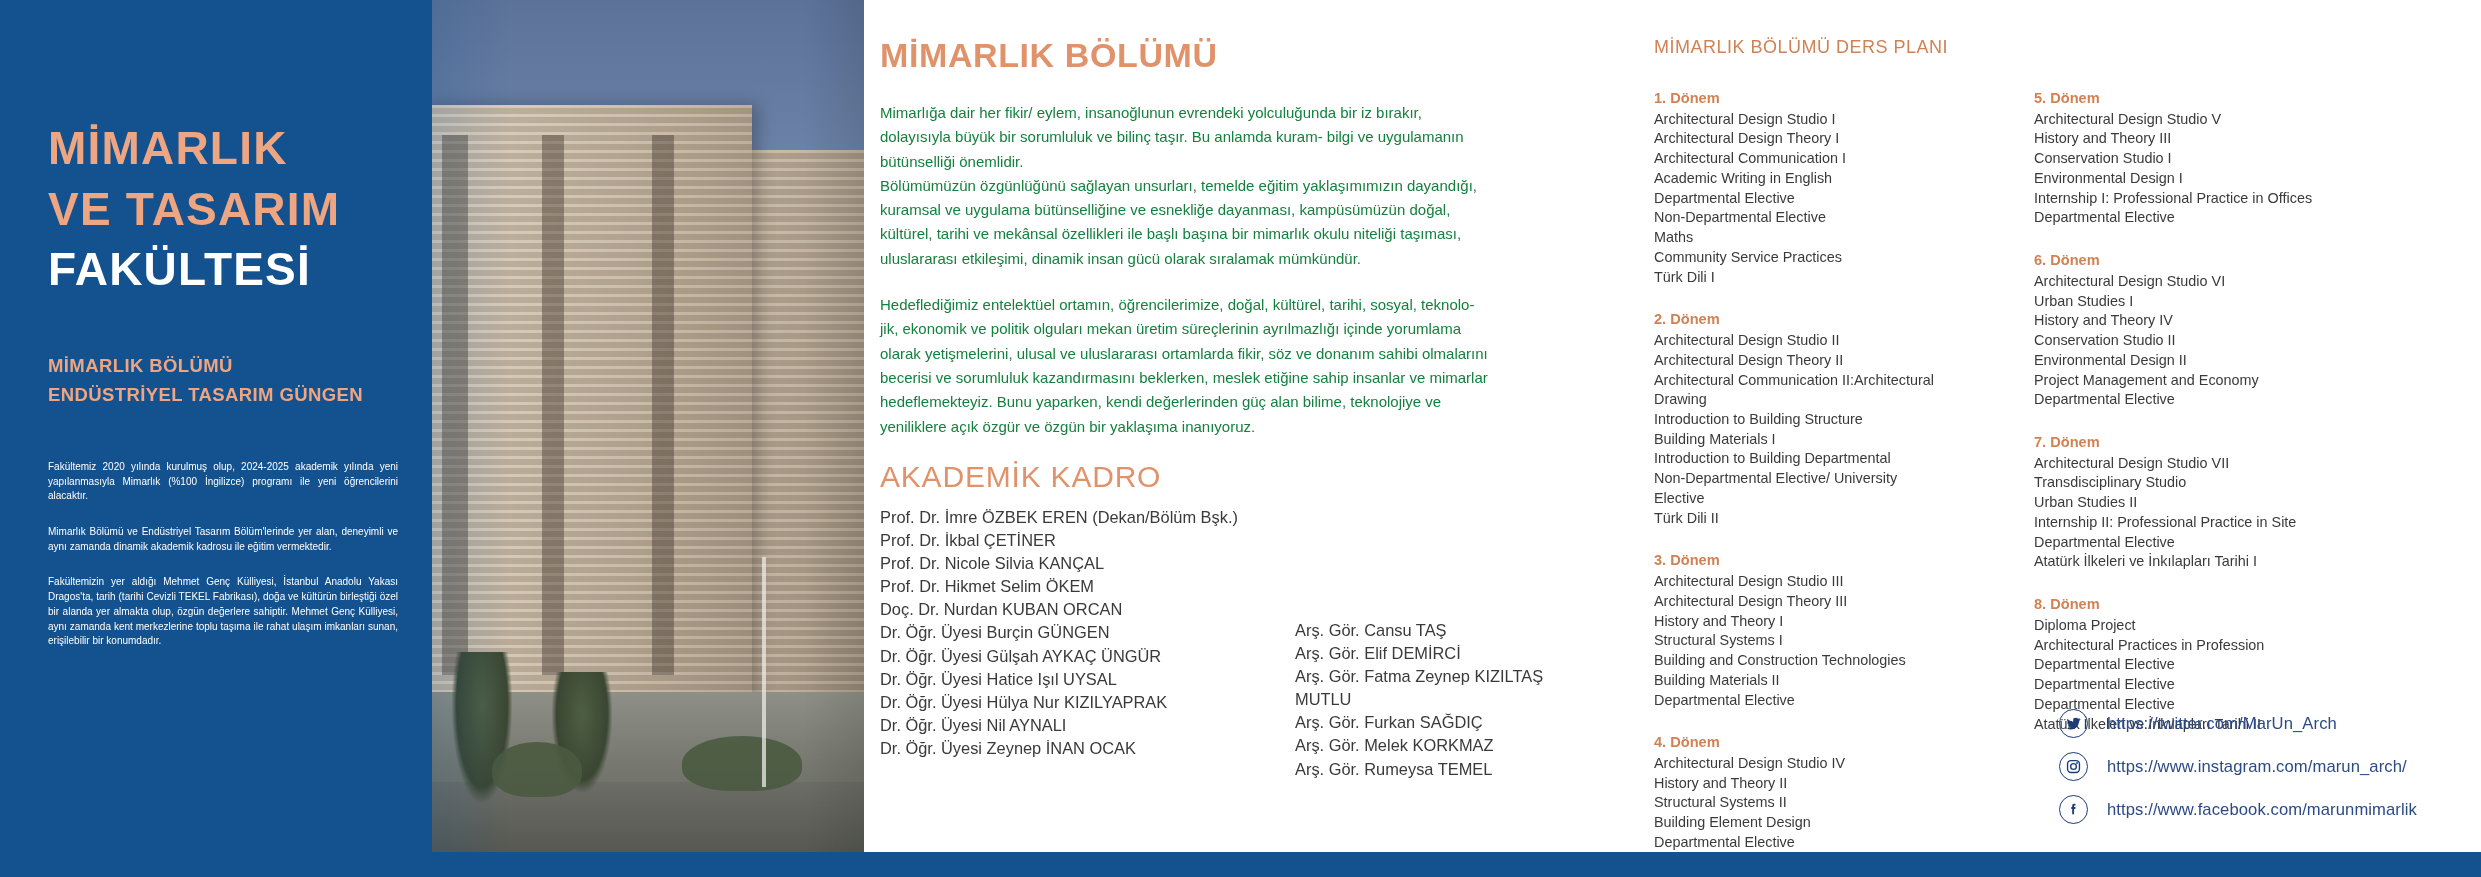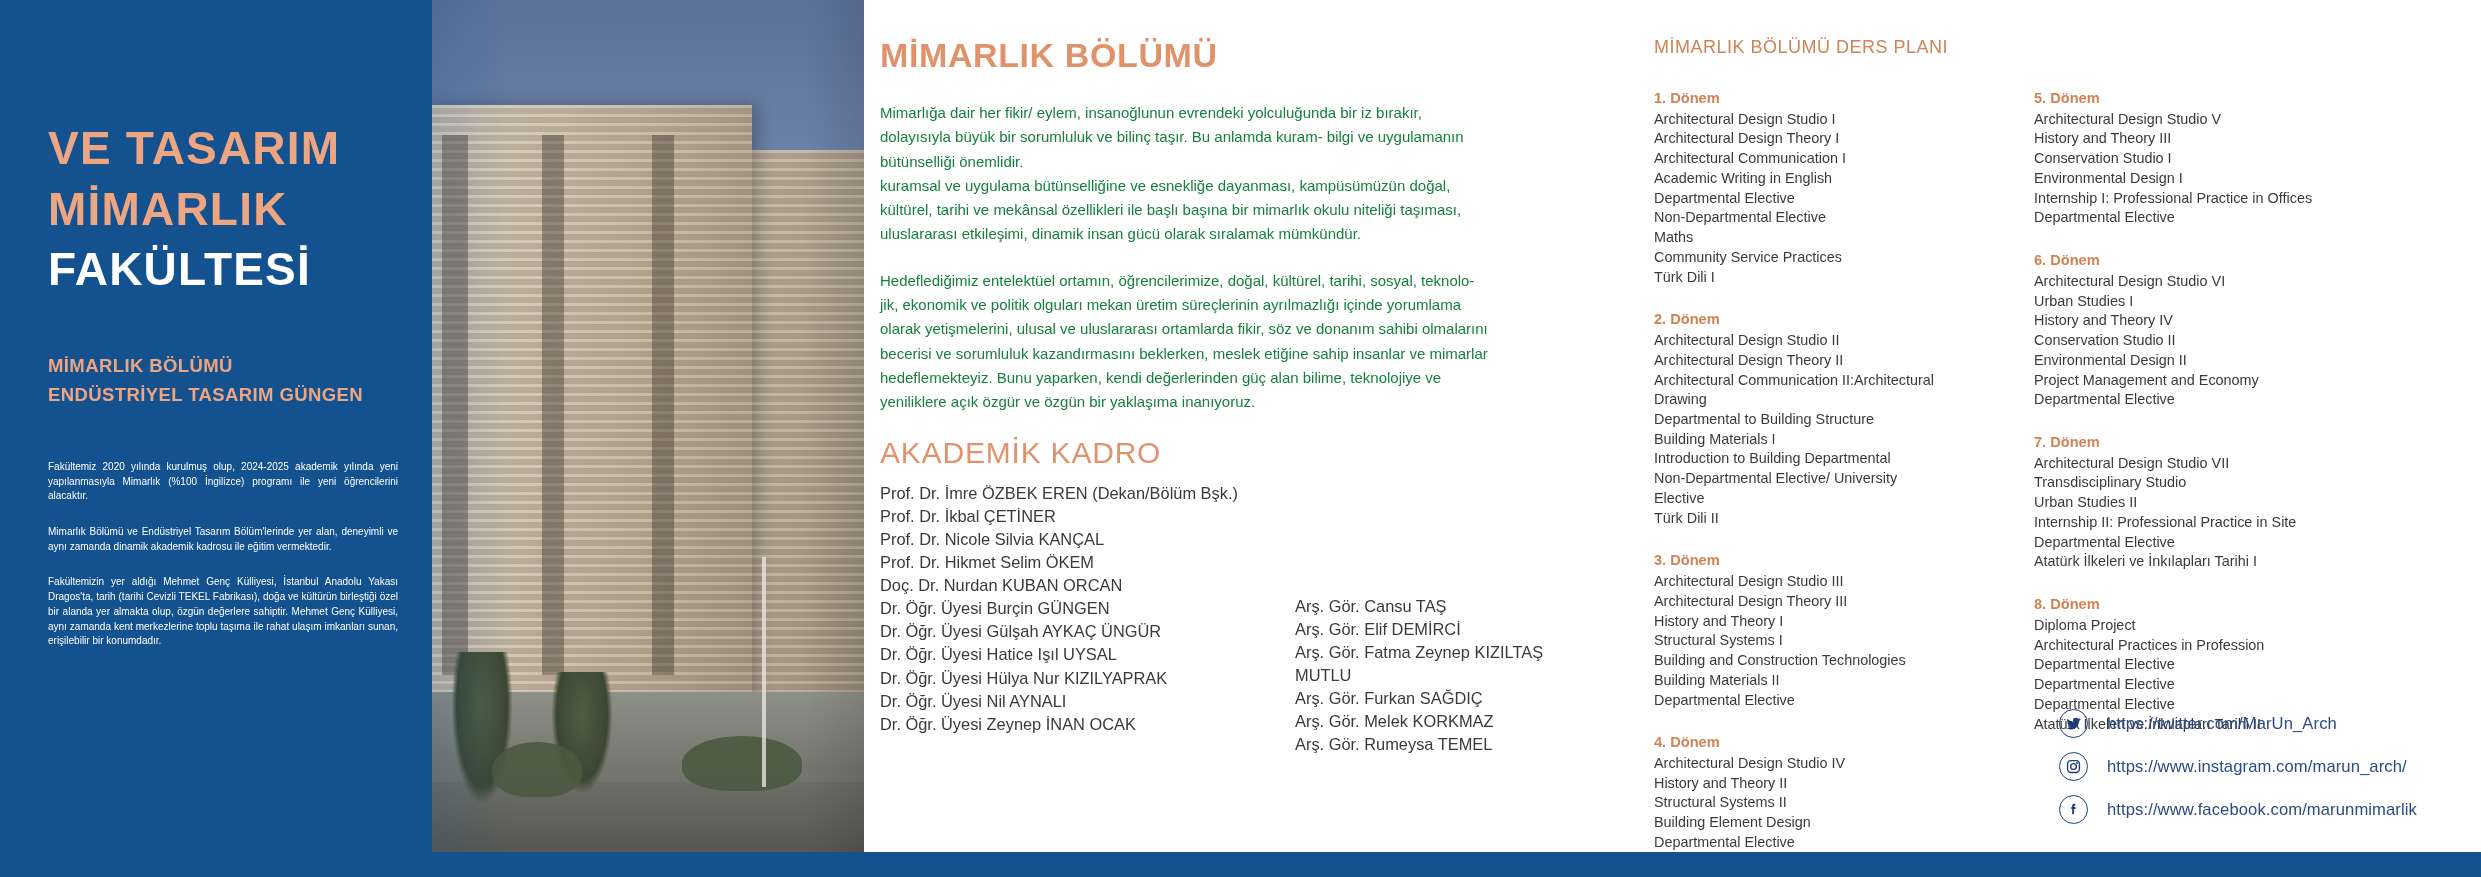"VE TASARIM" div.title-line { order: before "MİMARLIK" -> after "MİMARLIK" }
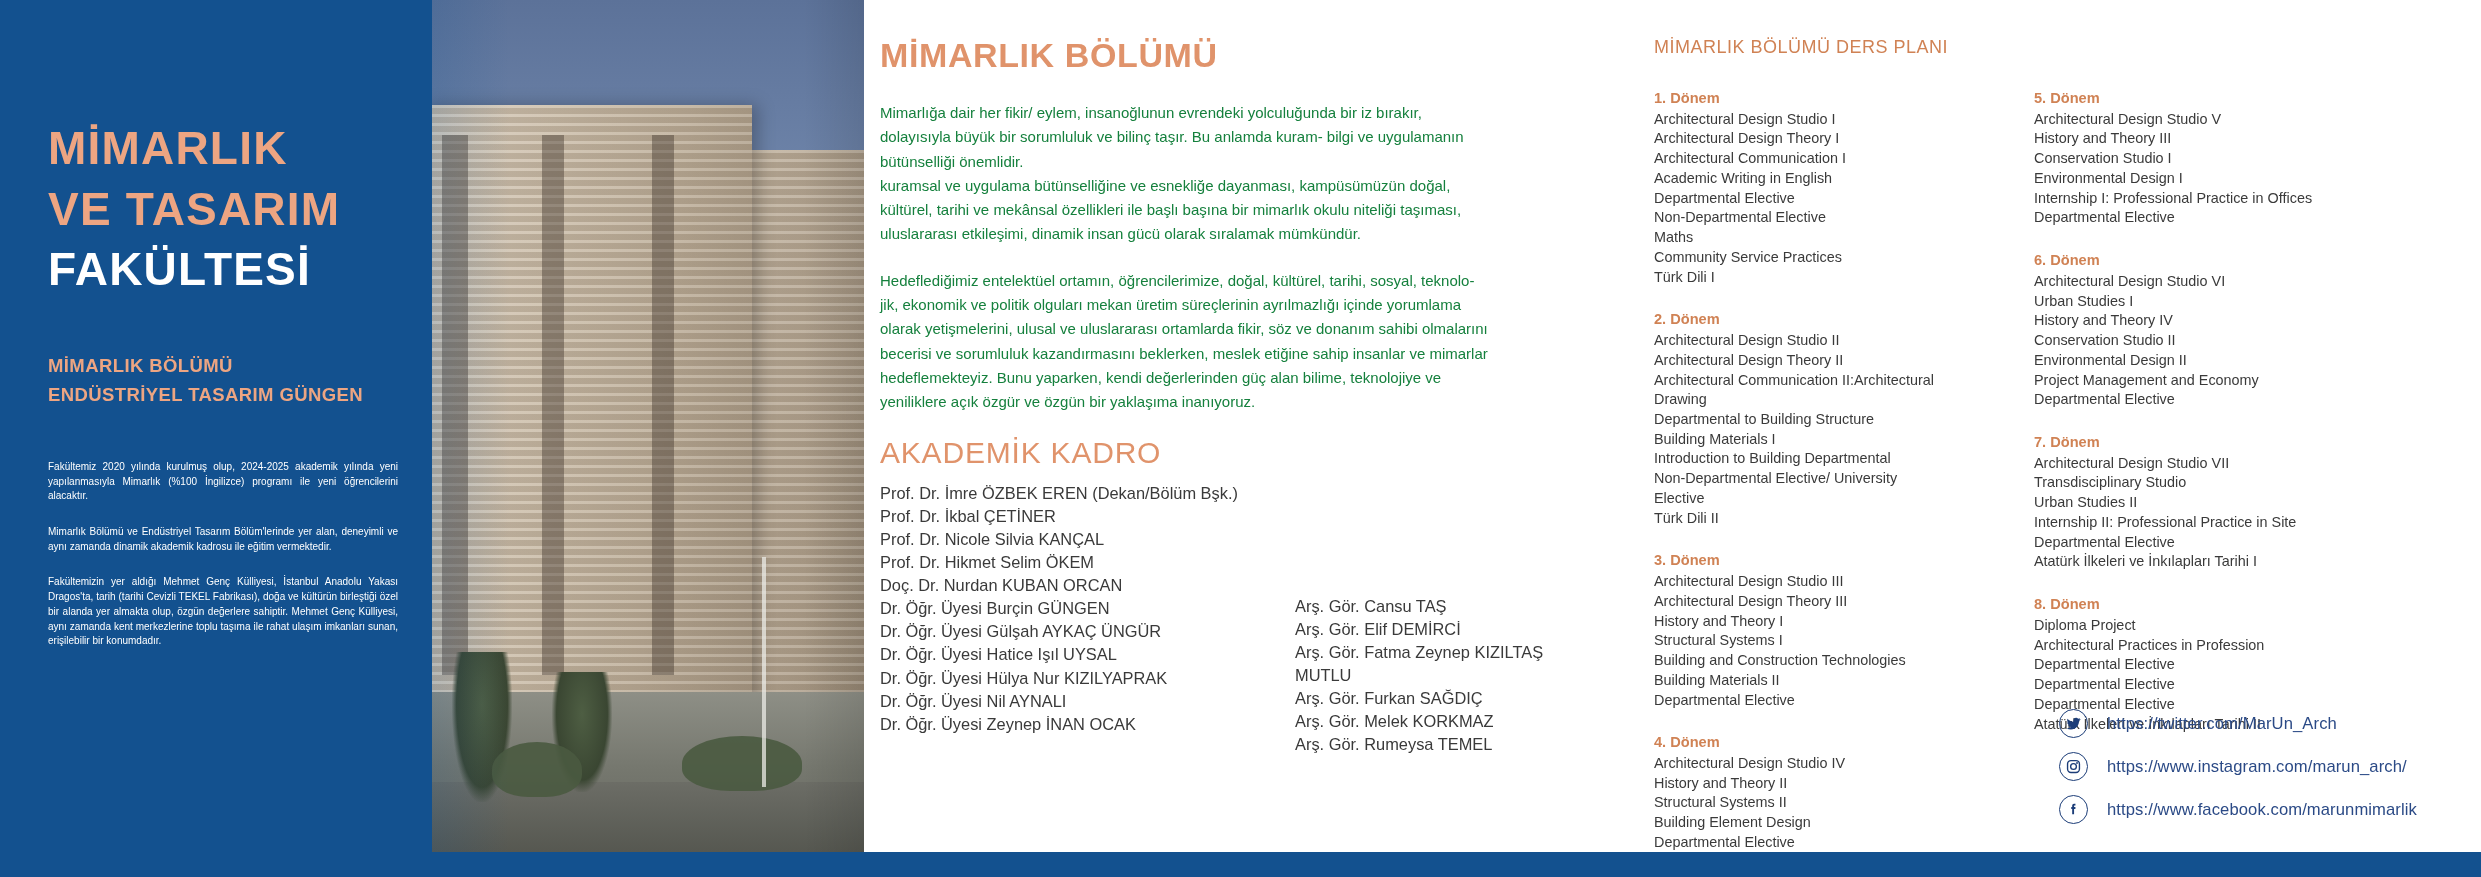"Bölümümüzün özgünlüğünü sağlayan" div.body-para { html: none -> <div>Bölümümüzün özgünlüğünü sağlayan unsurları, temelde eğitim yaklaşımımızın dayandığı,</div> }
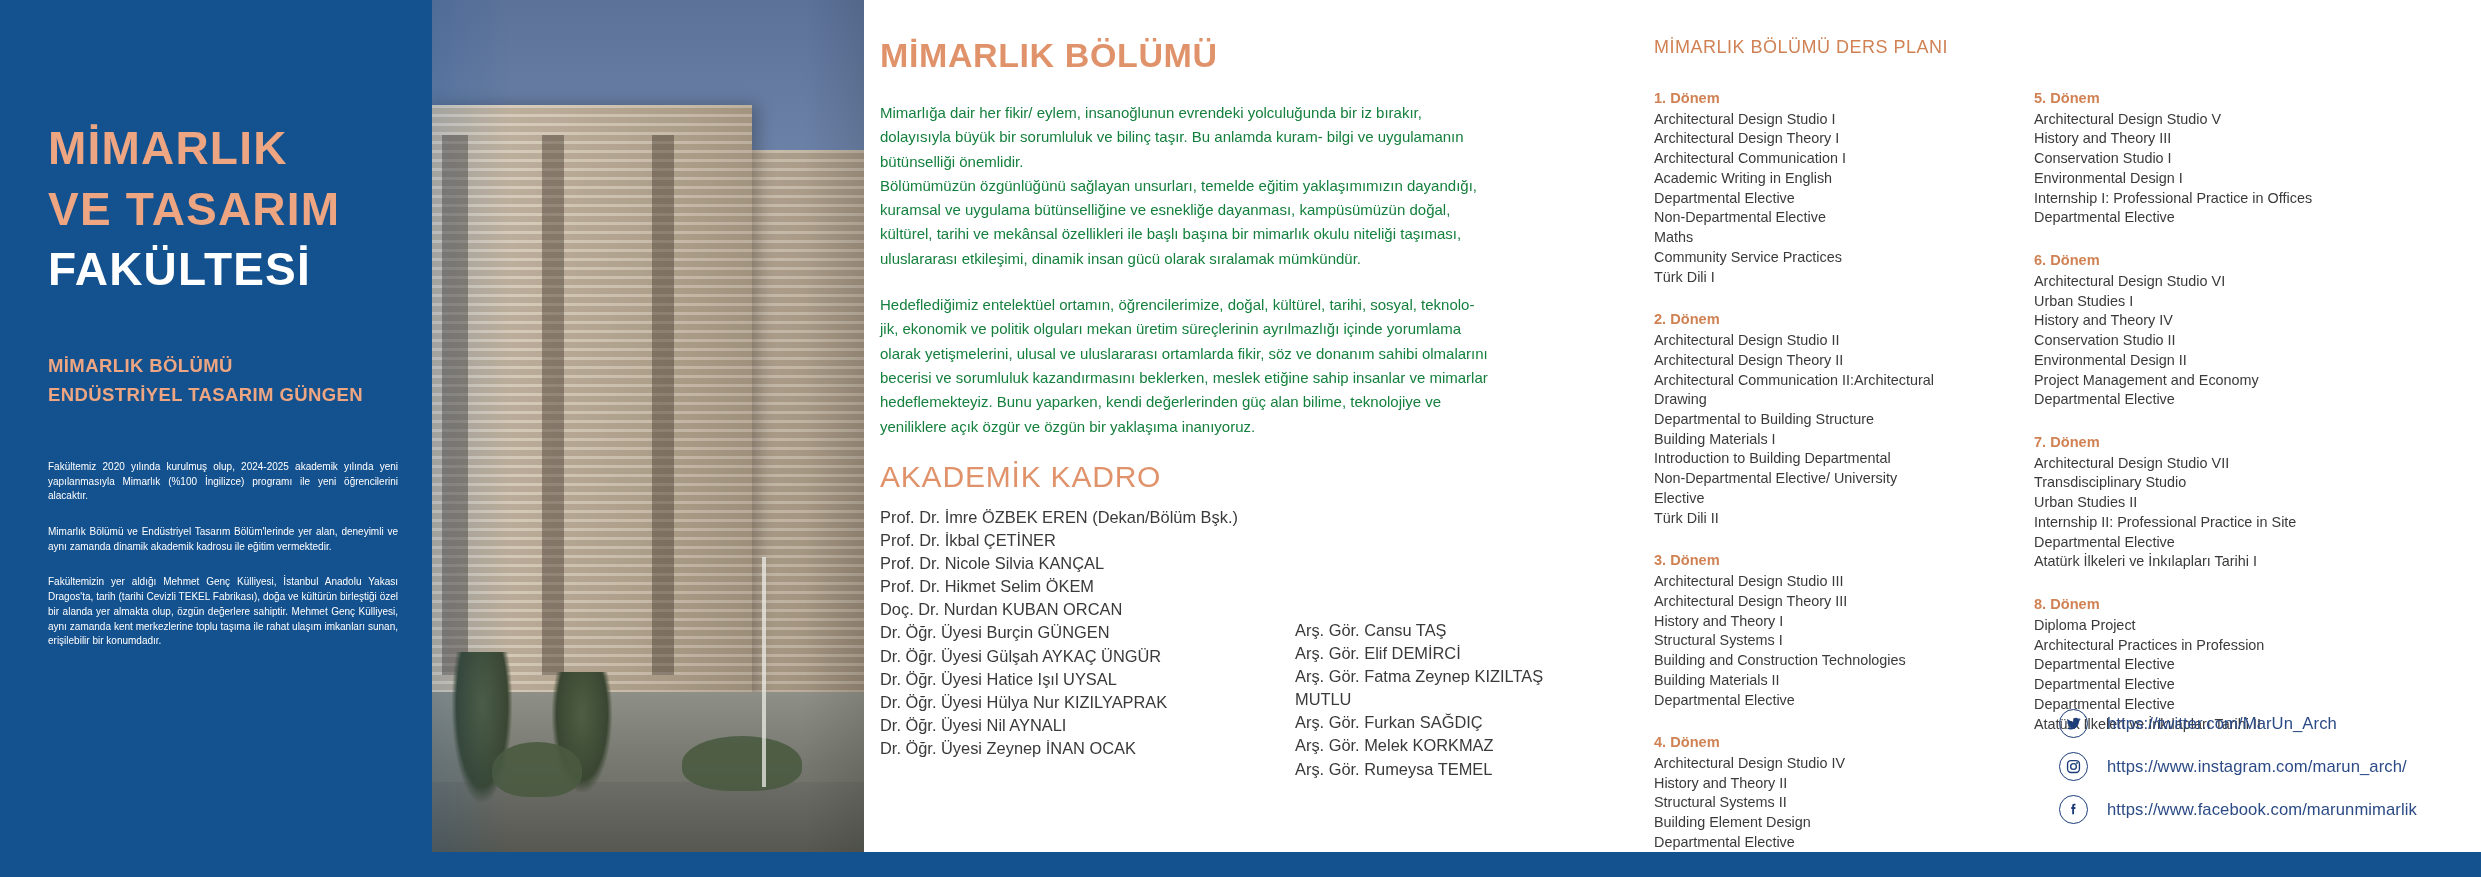"Departmental to Building Structure" div.course { text: Departmental -> Introduction }
